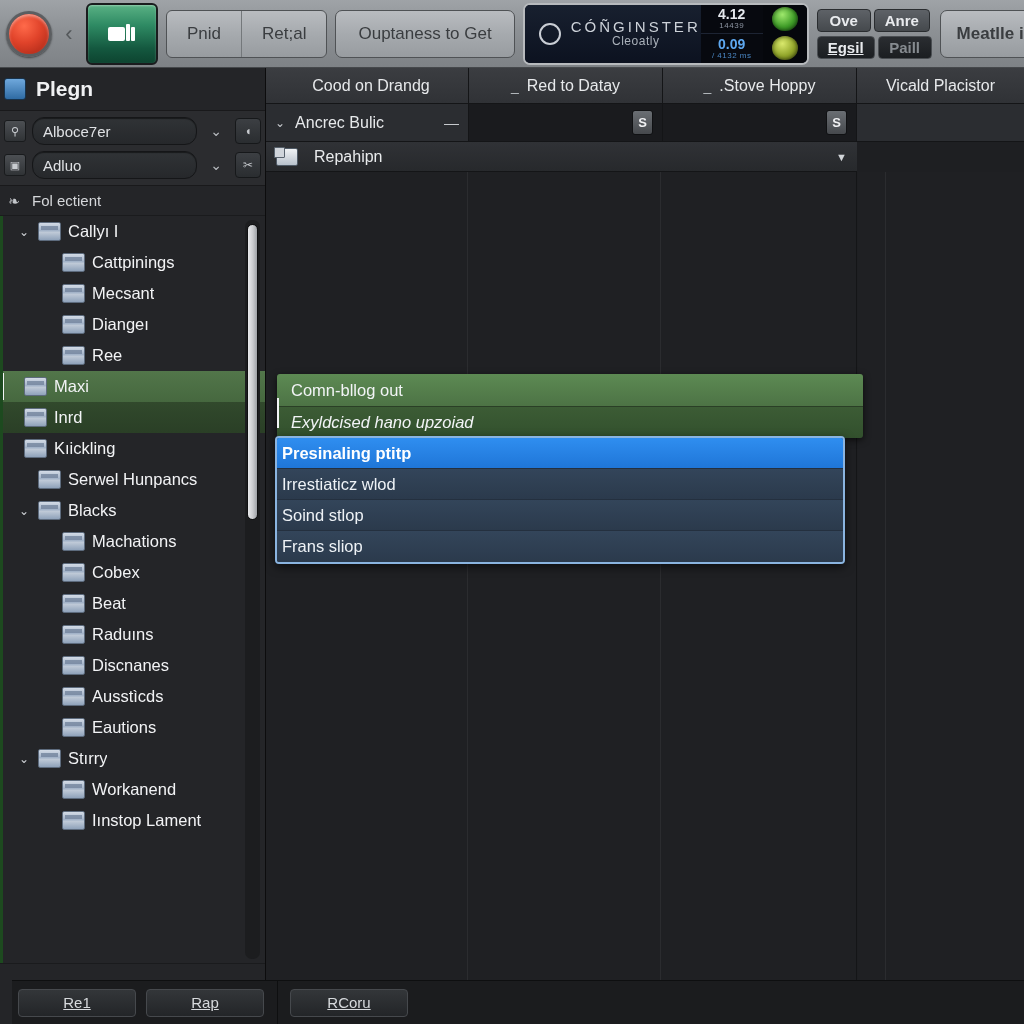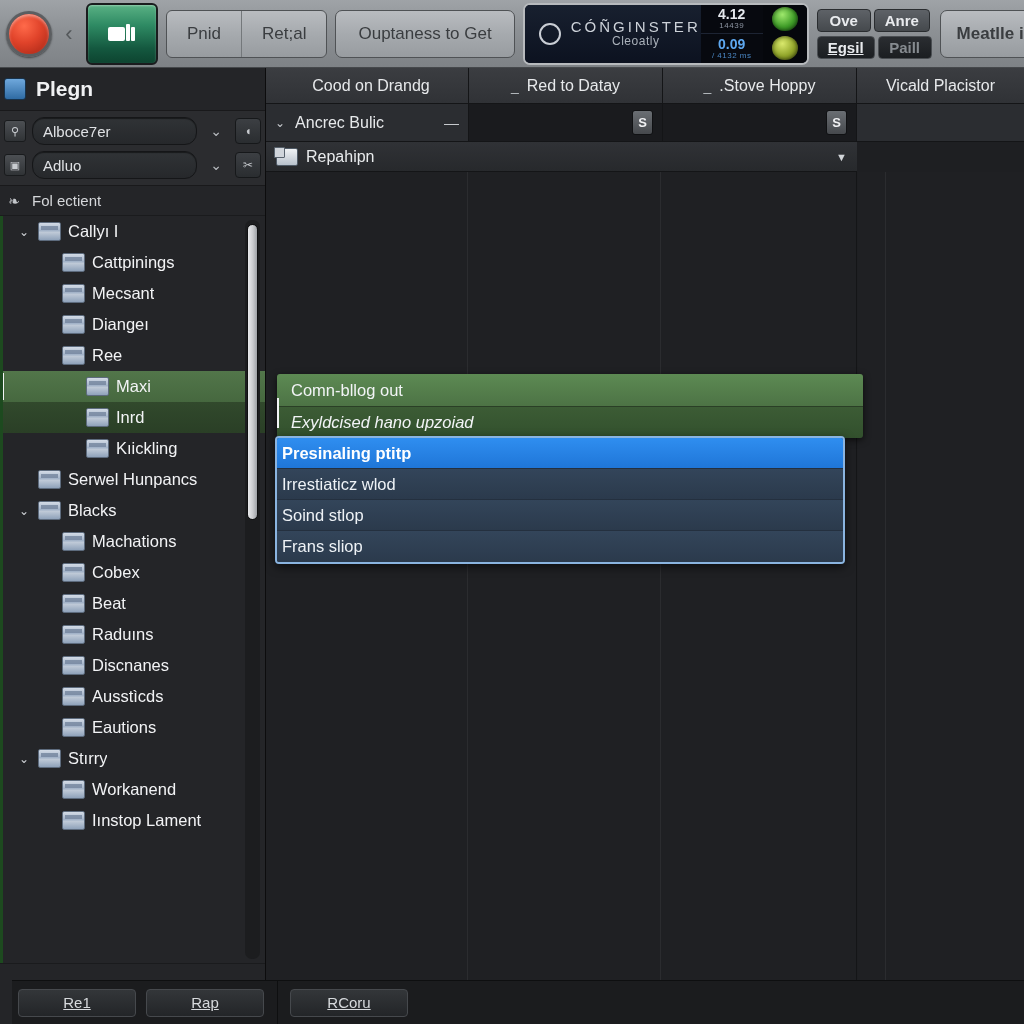"Repahipn" .reparow { gap: 8px -> 16px }
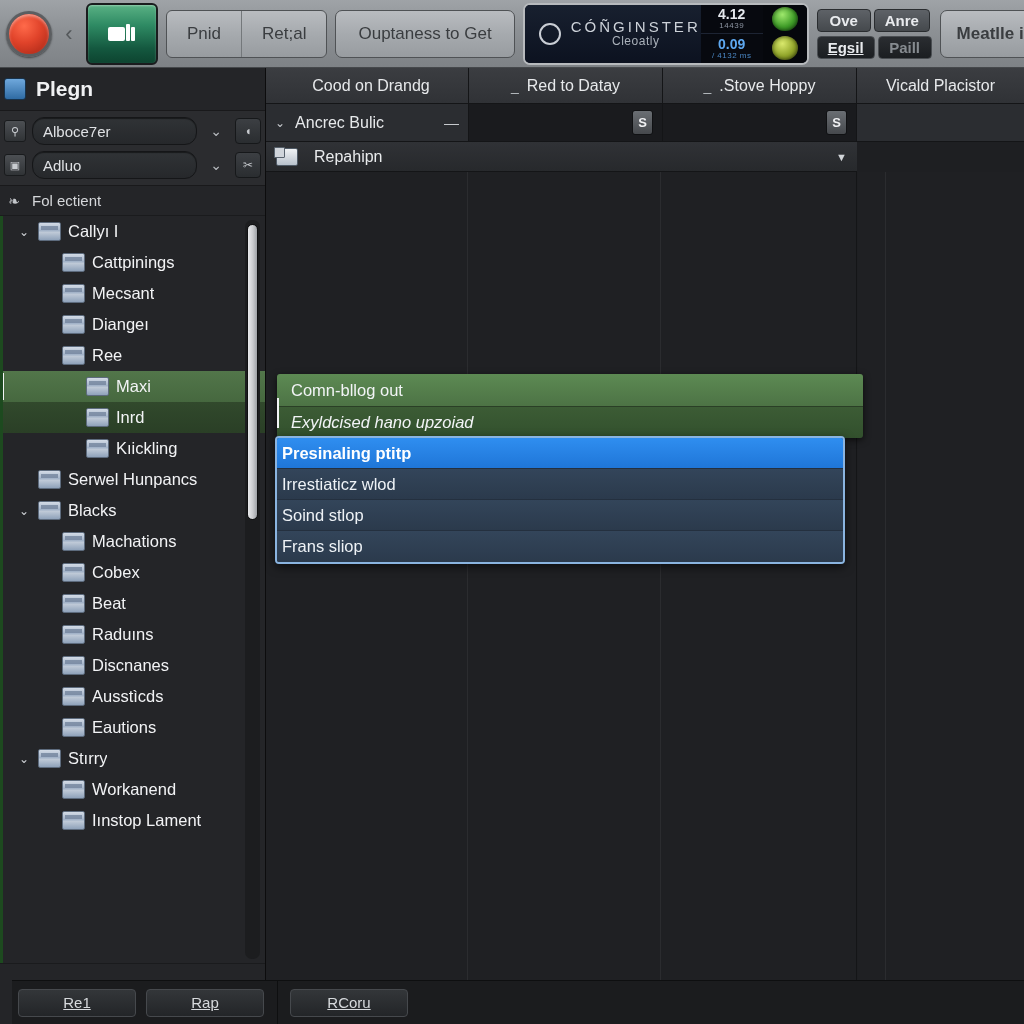"Maxi" .tree-row.lv2 { padding-left: 62px -> none }
